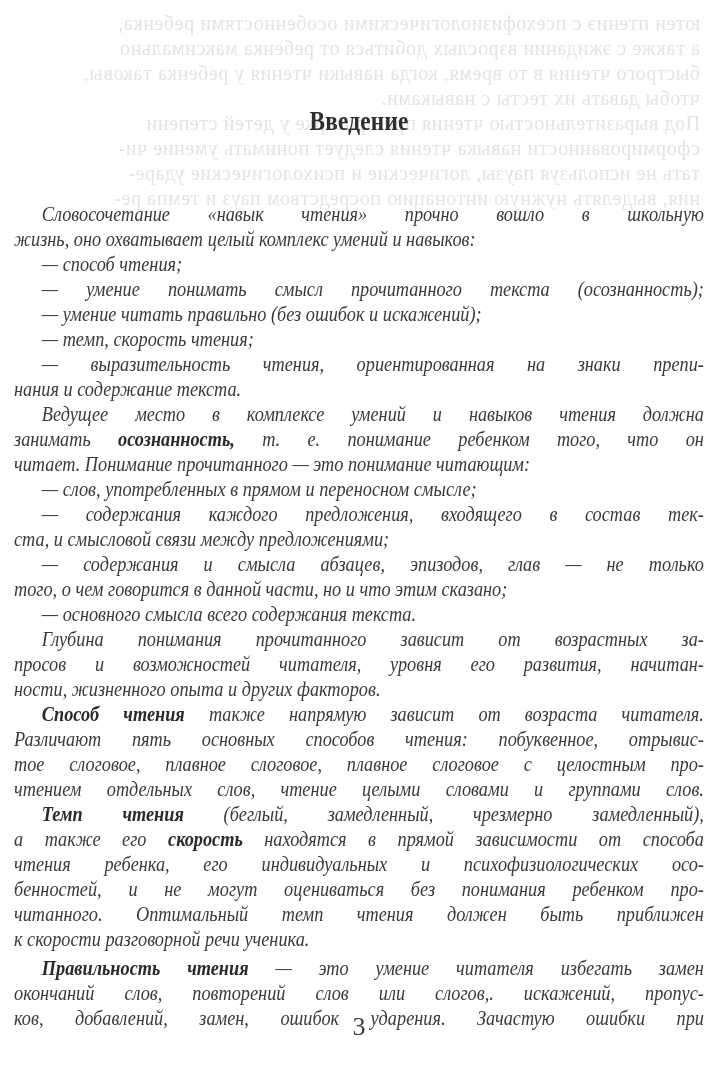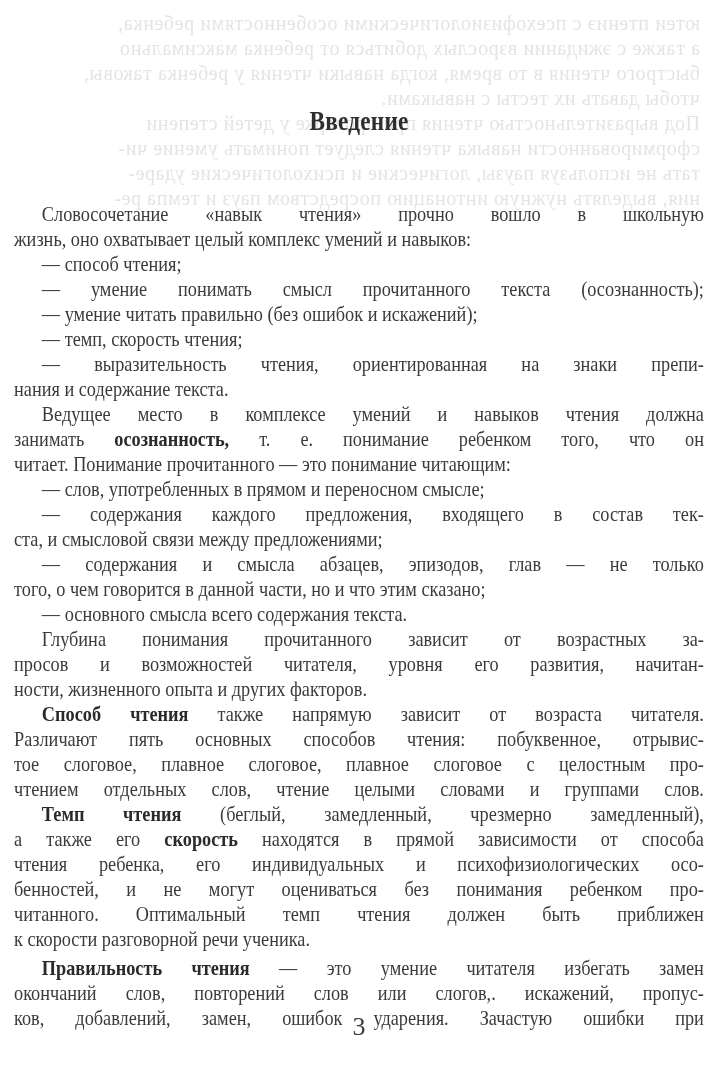"Словосочетание «навык чтения» прочно" .body-text { font-style: none -> italic }
